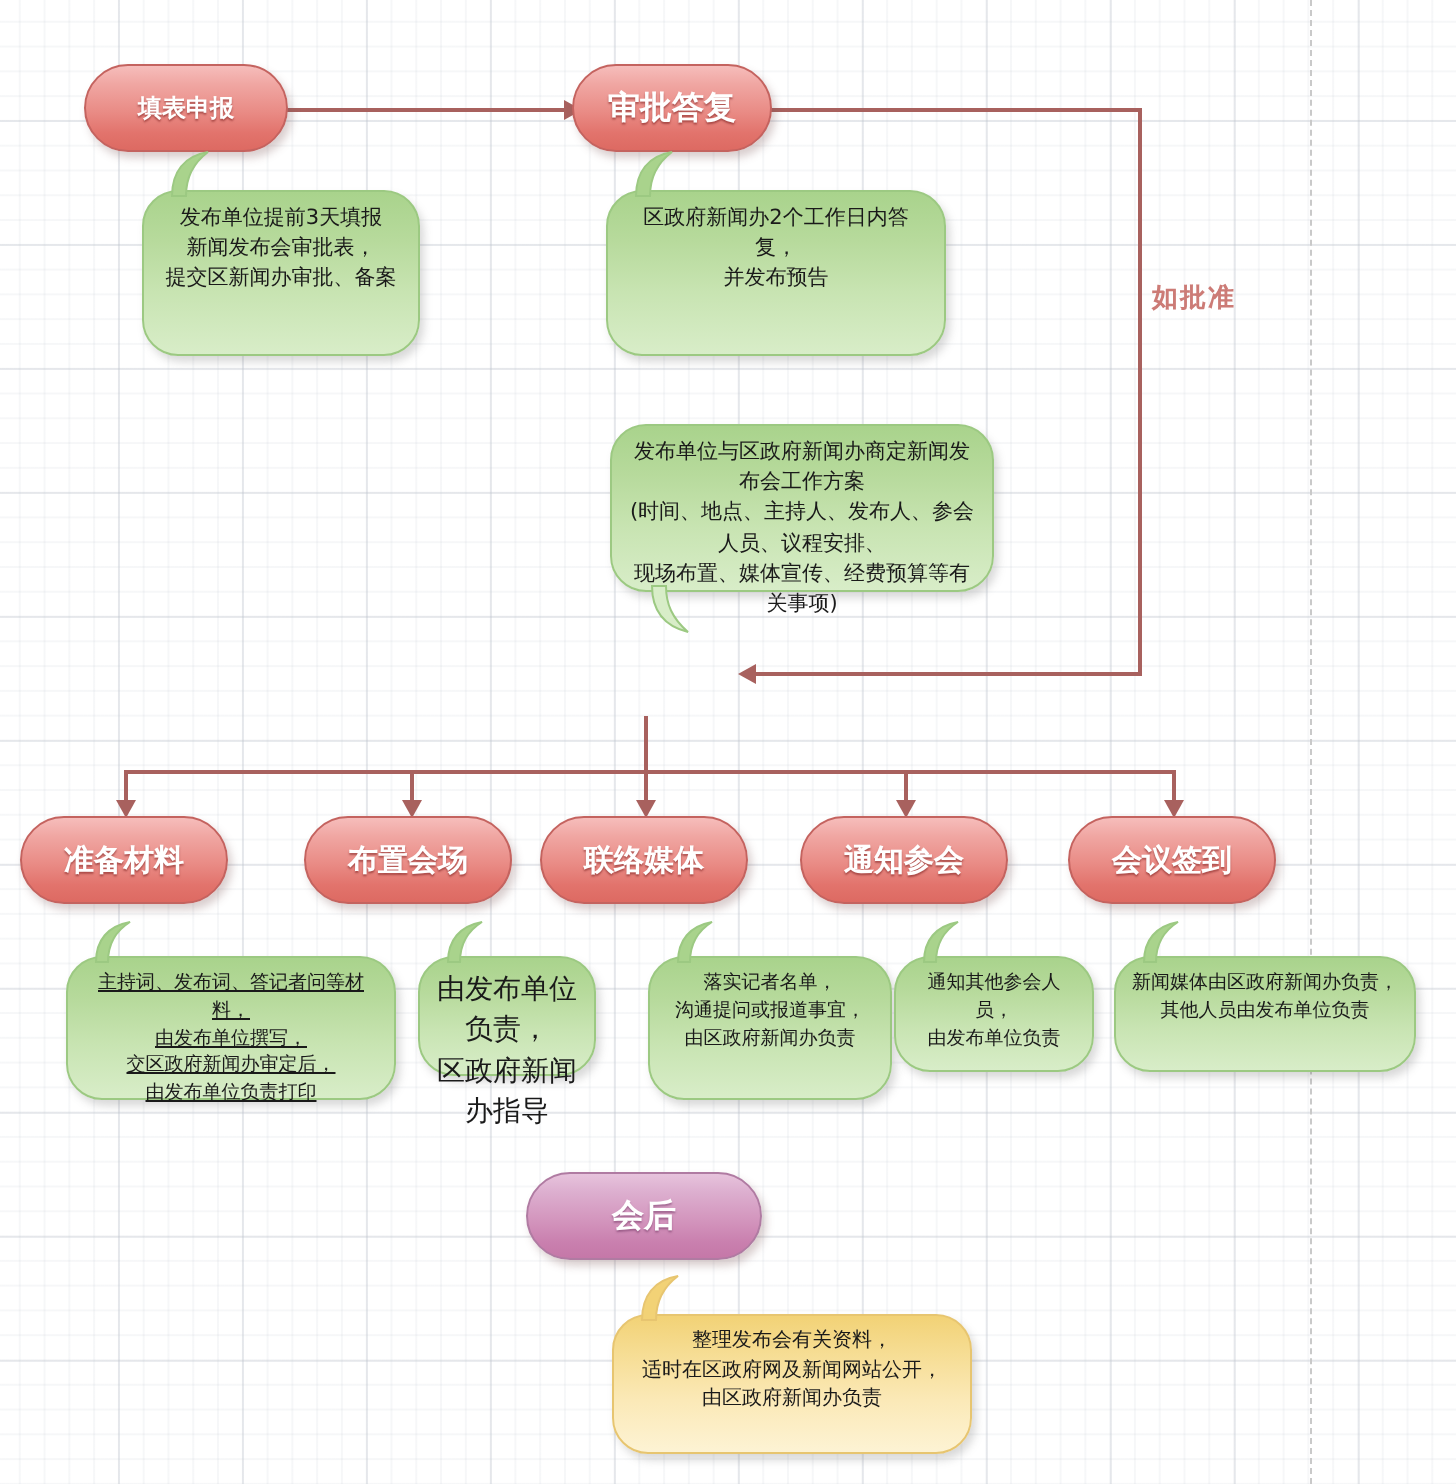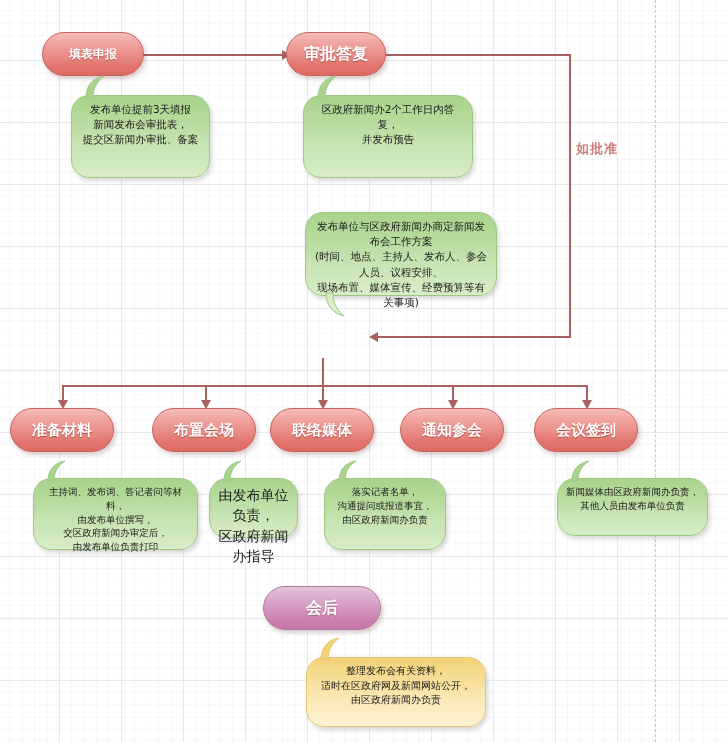"主持词、发布词、答记者问等材料，" div.callout { text-decoration: none -> underline }
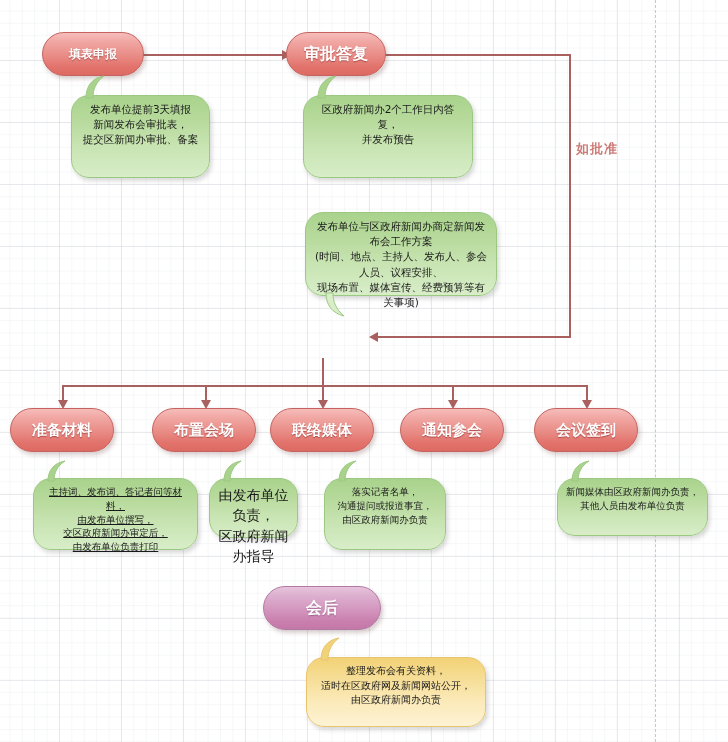"通知其他参会人员，" div.callout { html: none -> <div> <svg> <path></path> </svg> <span>通知其他参会人员， 由发布单位负责</span> </div> }
